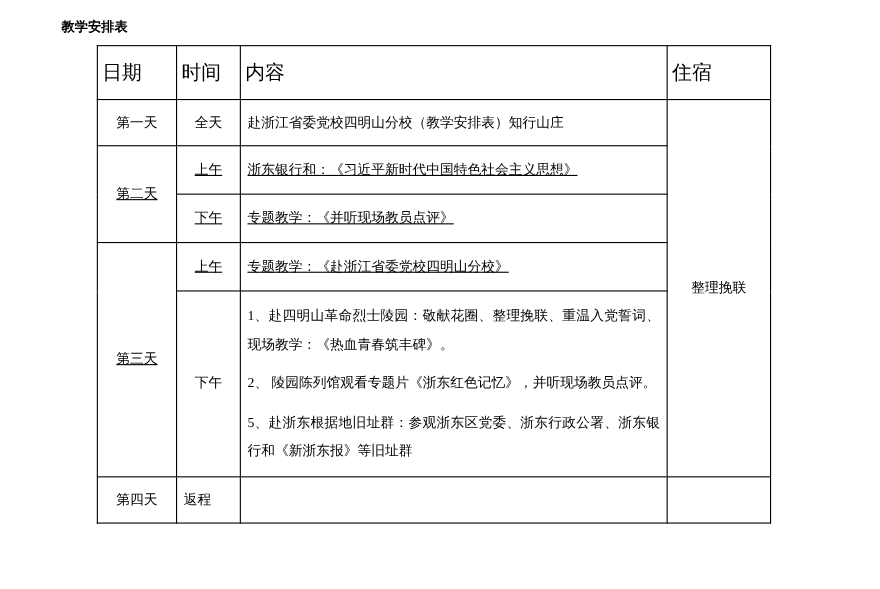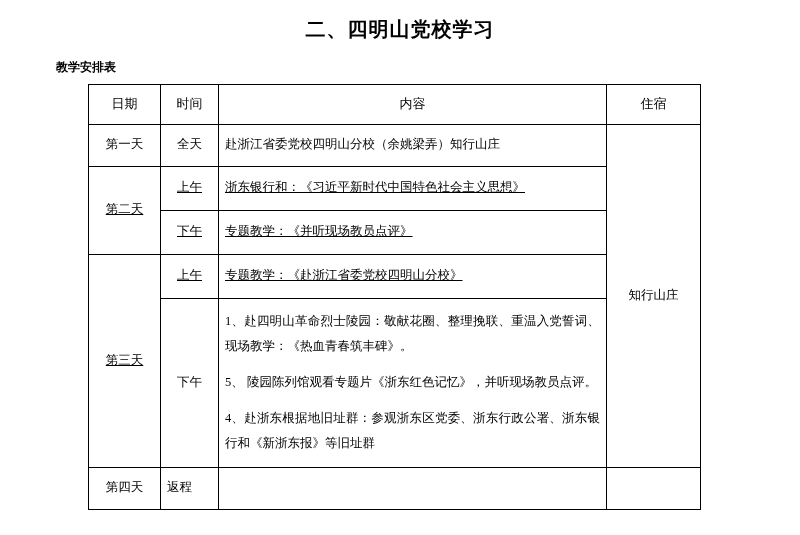"二、四明山党校学习" h1.doc-title { html: <h1>二、四明山党校学习</h1> -> none }
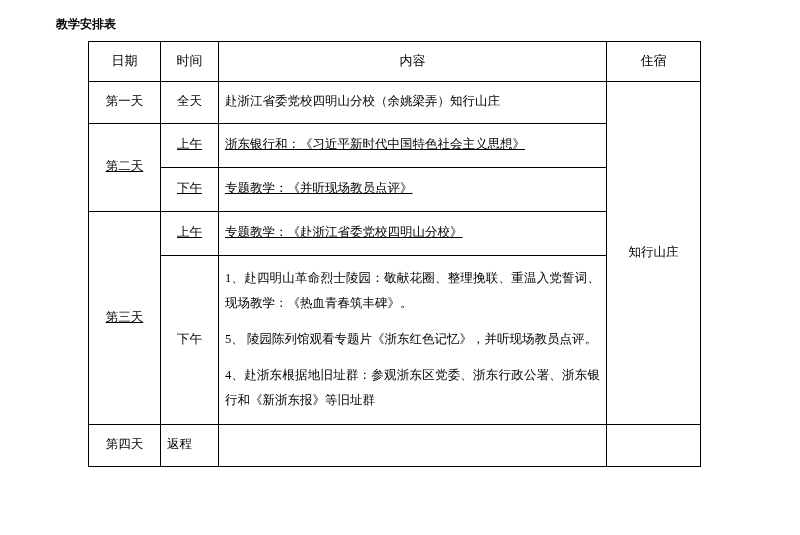"日期" table.schedule th { font-size: 13px -> 18px; text-align: center -> left }
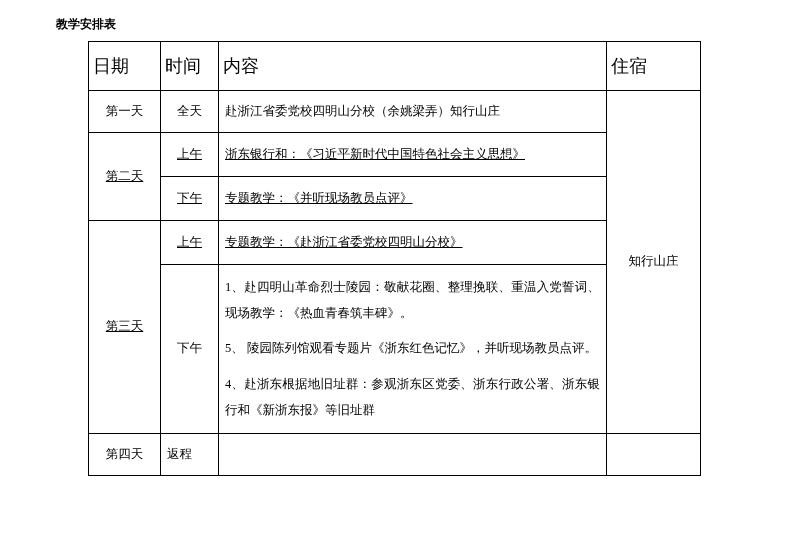"赴浙江省委党校四明山分校（余姚梁弄）知行山庄" td.content { text: 余姚梁弄 -> 教学安排表 }
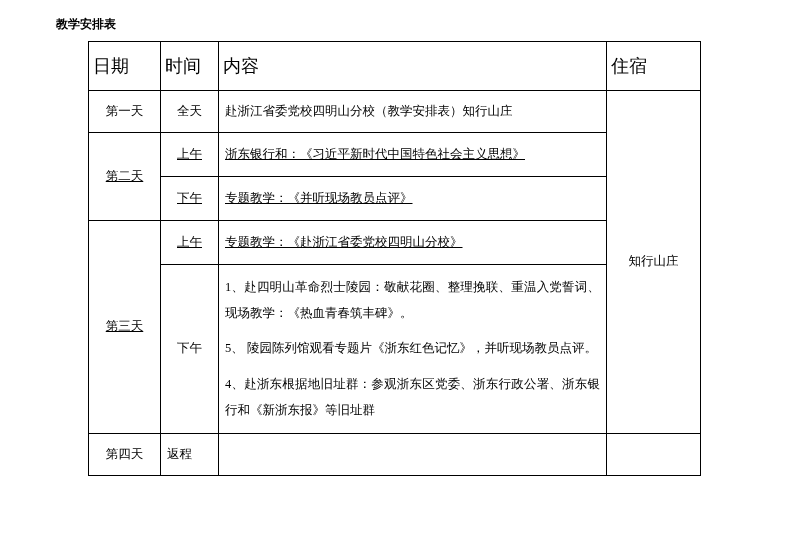"知行山庄" td.center { text: 知行山庄 -> 整理挽联 }
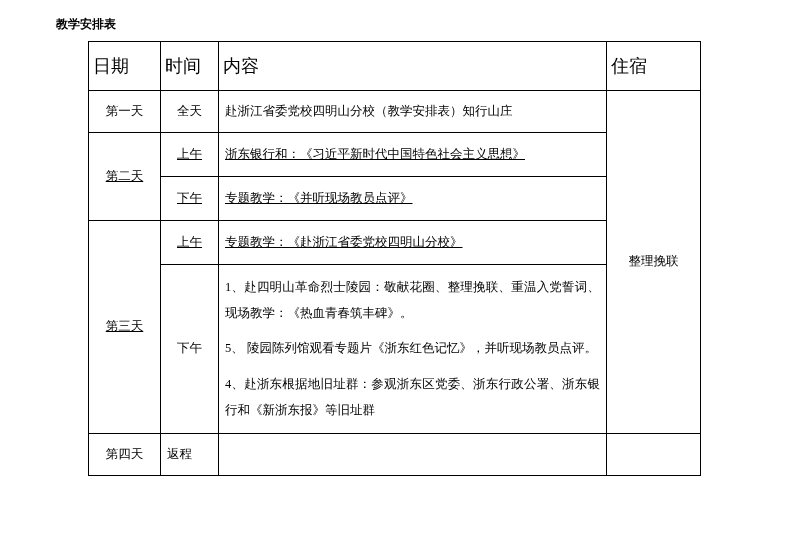"5、 陵园陈列馆观看专题片《浙东红色记忆》，并听现场教员点评。" p { text: 5 -> 2 }
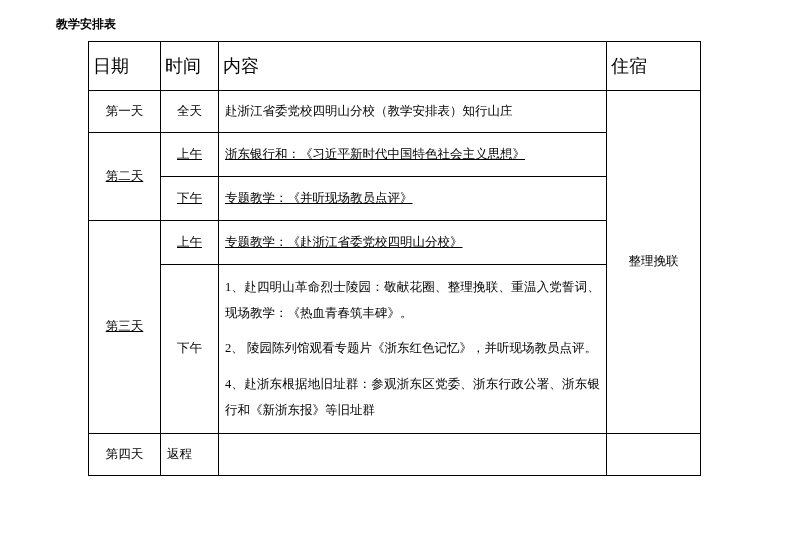"4、赴浙东根据地旧址群：参观浙东区党委、浙东行政公署、浙东银行和《新浙东报》等旧" p { text: 4 -> 5 }
